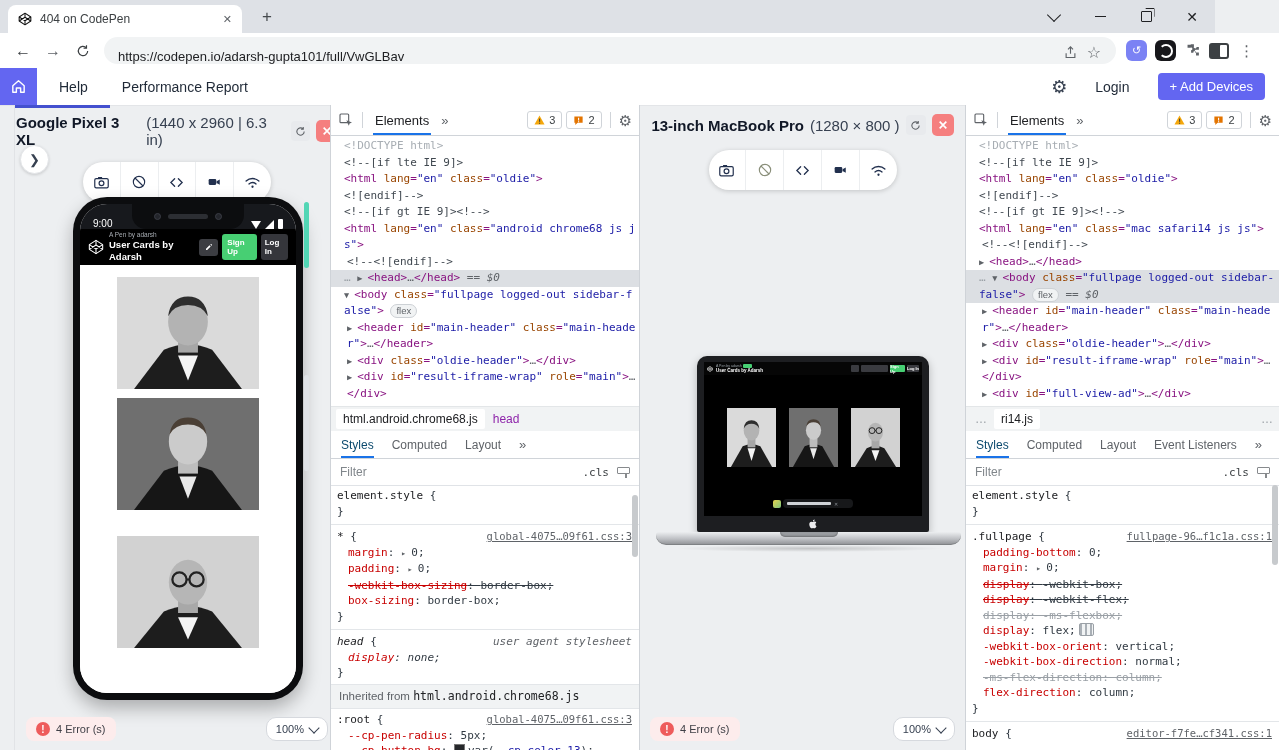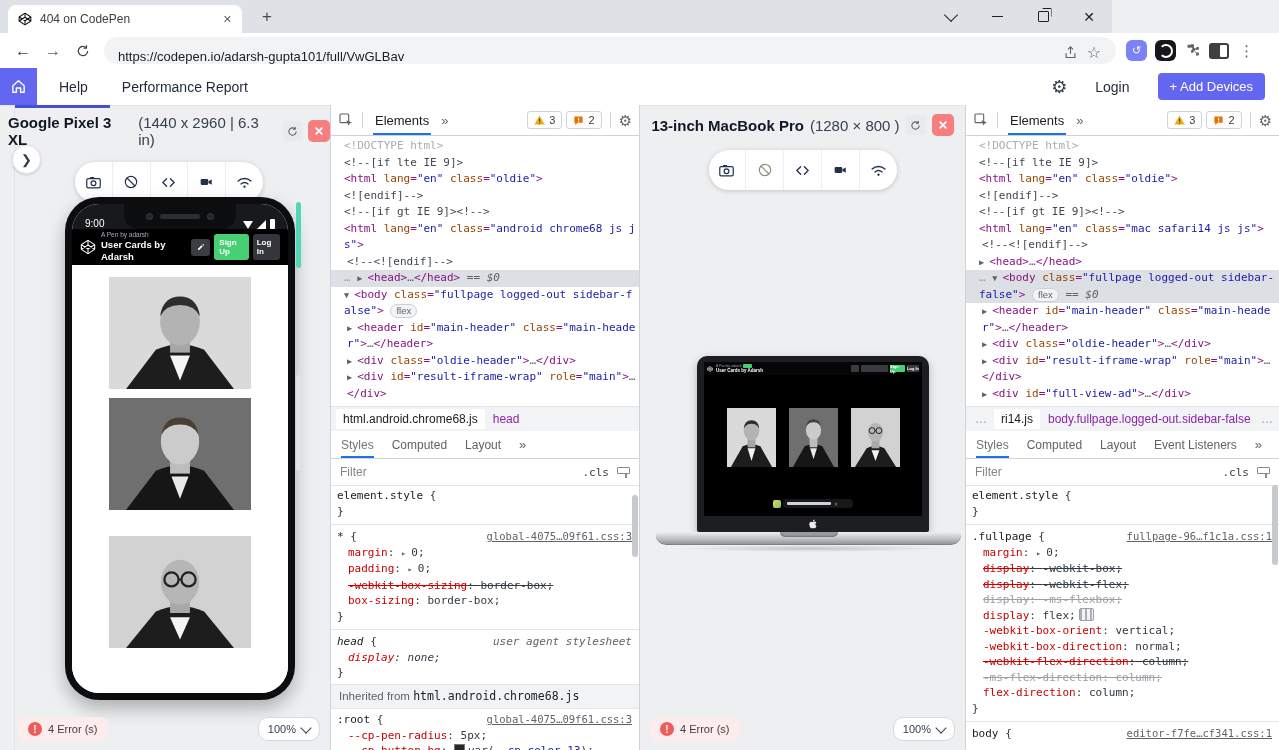"404 on CodePen" .tabstrip { width: 1112px -> 1215px }
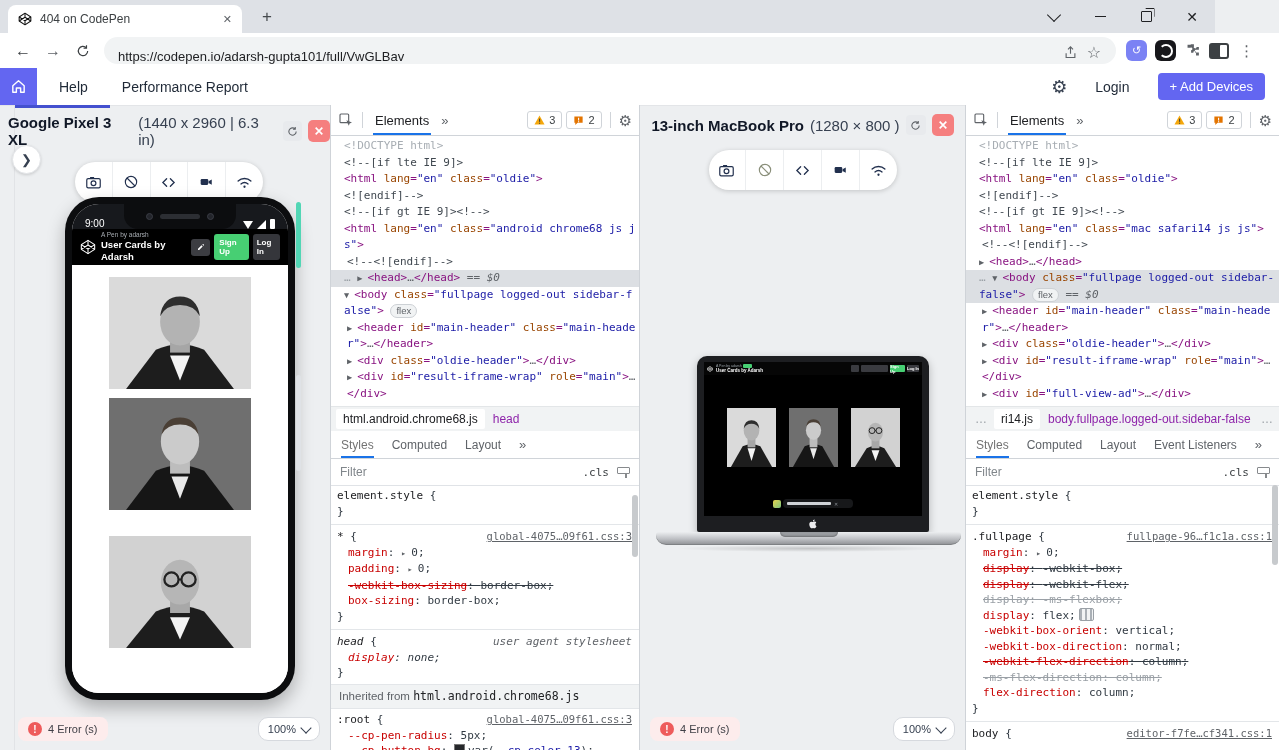"Google Pixel 3 XL" div.devpanel { left: 8px -> 16px }
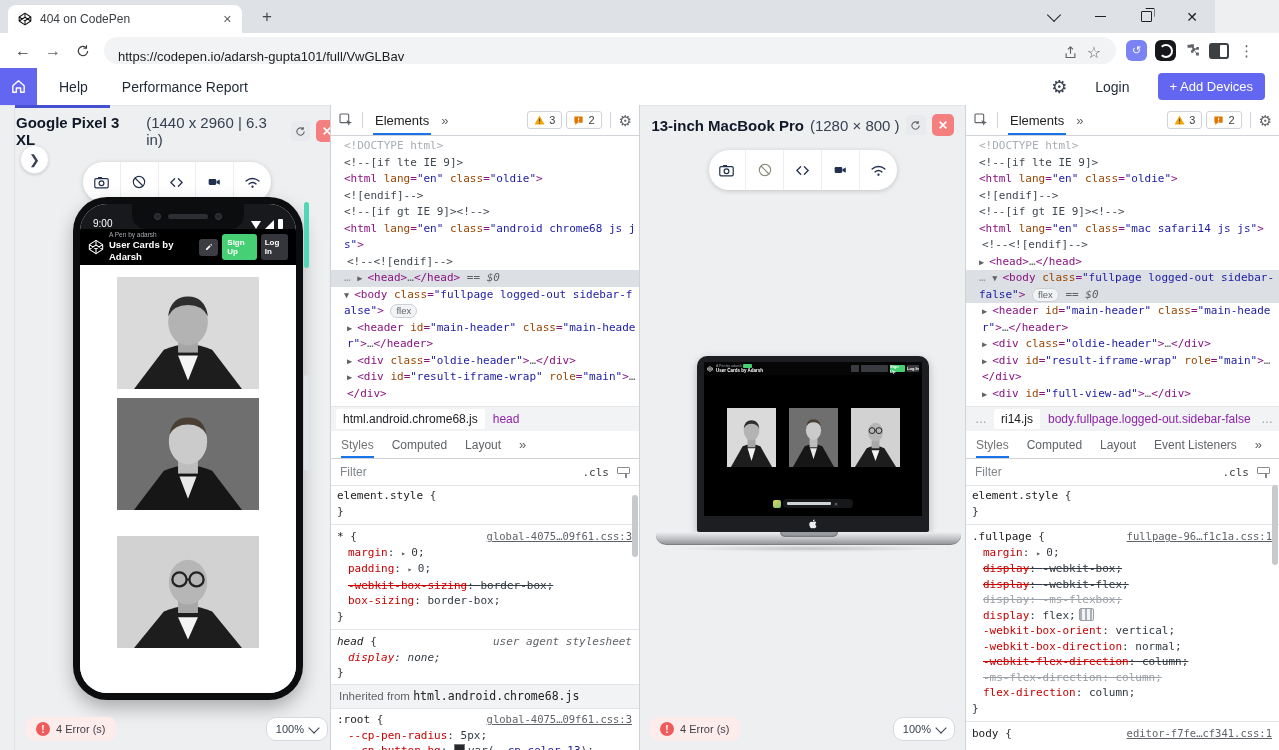"body.fullpage.logged-out.sidebar-false" span.crumb-b { html: <span>body.fullpage.logged-out.sidebar-false</span> -> none }
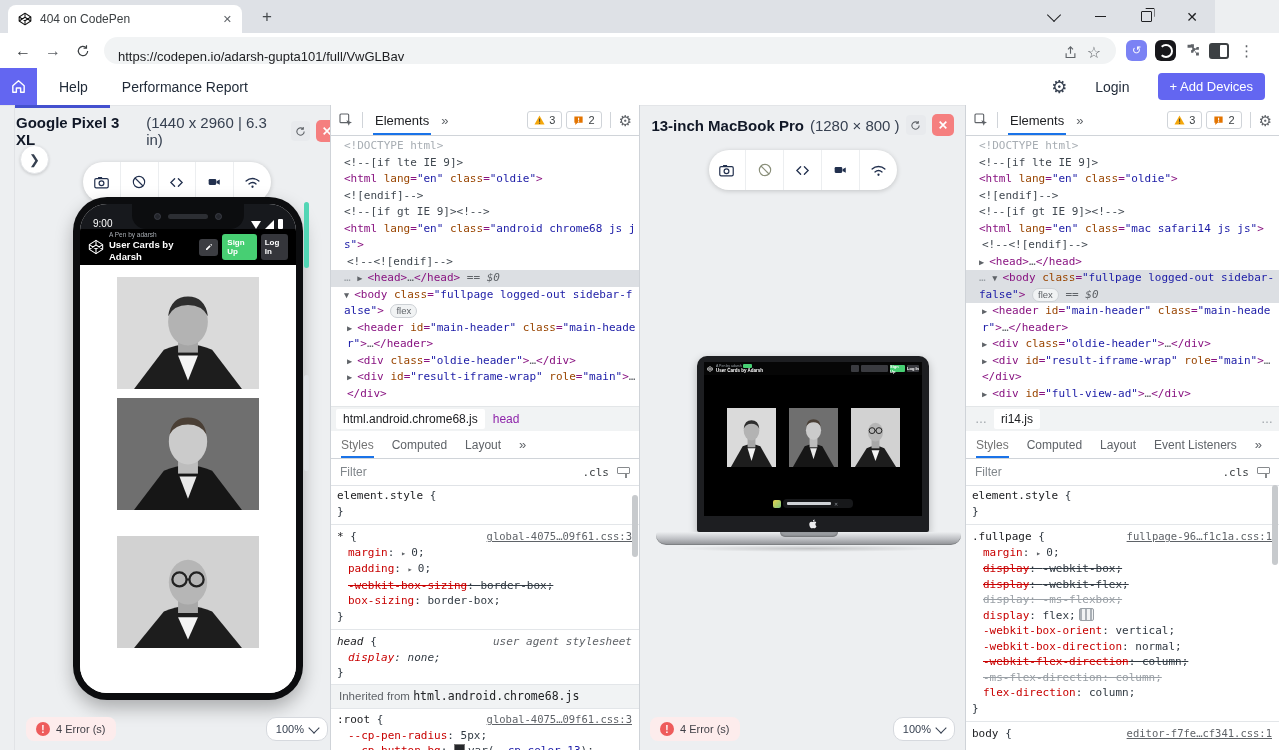"Styles" .stab-active { color: #737373 -> #0c4a6e }
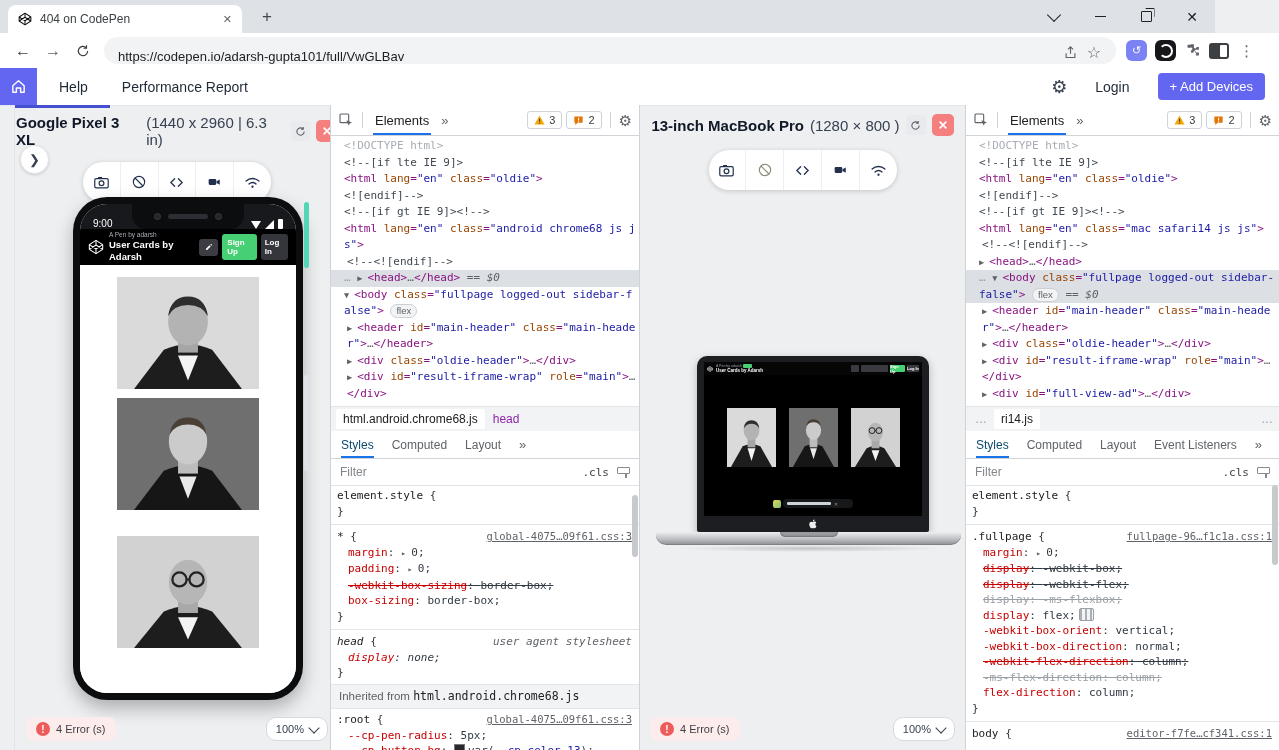"padding-bottom: 0;" div.cl { html: none -> <div><span>padding-bottom</span><span>: </span><span>0</span><span>;</span></div> }
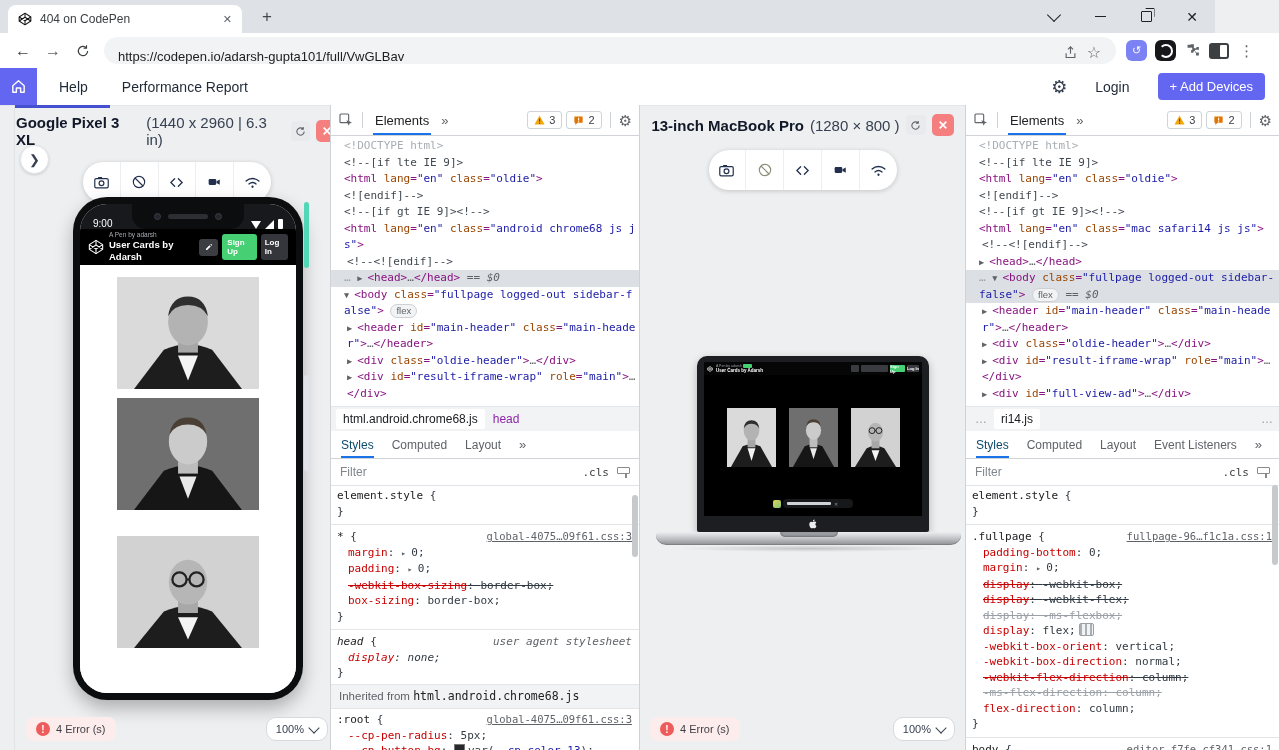"-webkit-flex-direction: column;" div.cl { html: <div><span>-webkit-flex-direction</span><span>: </span><span>column</span><span>;</span></div> -> none }
